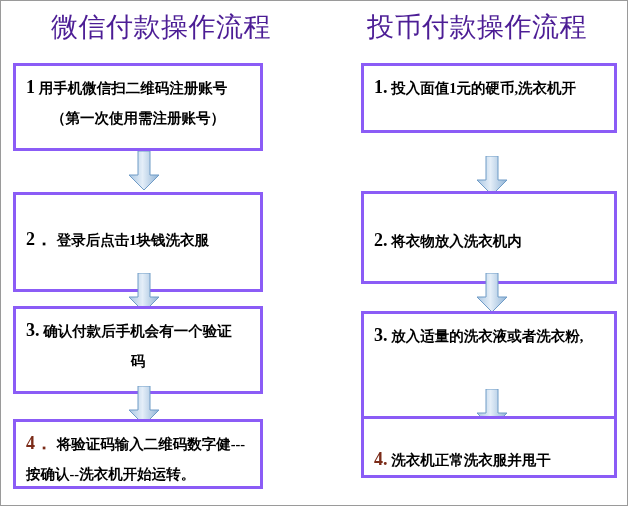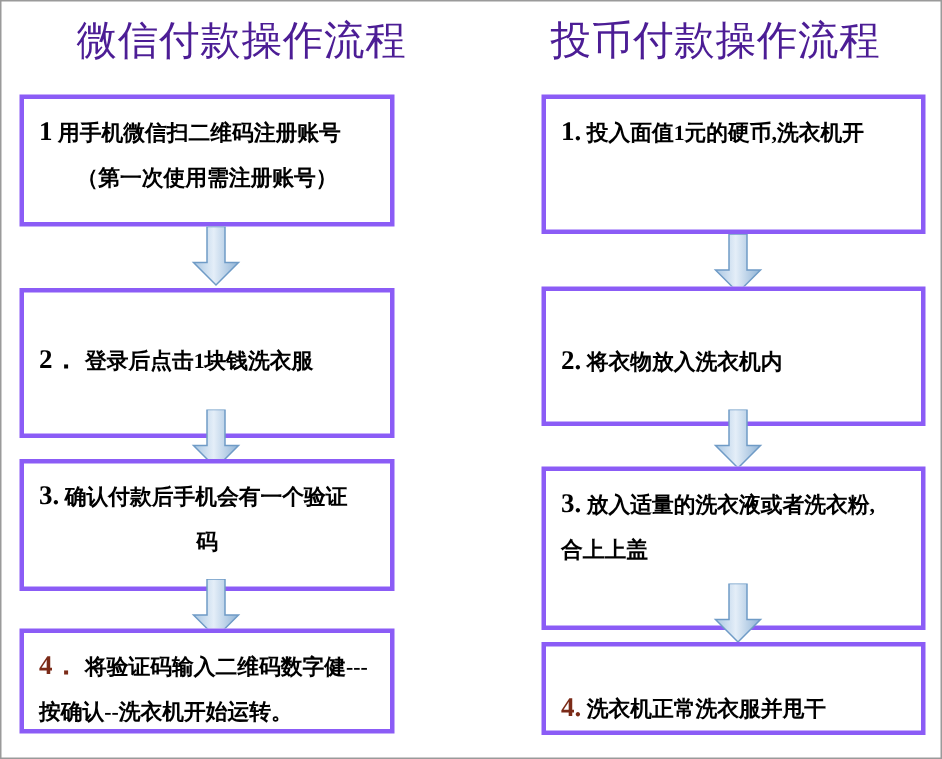"1. 投入面值1元的硬币,洗衣机开" div.flow-box { height: 93px -> 70px }
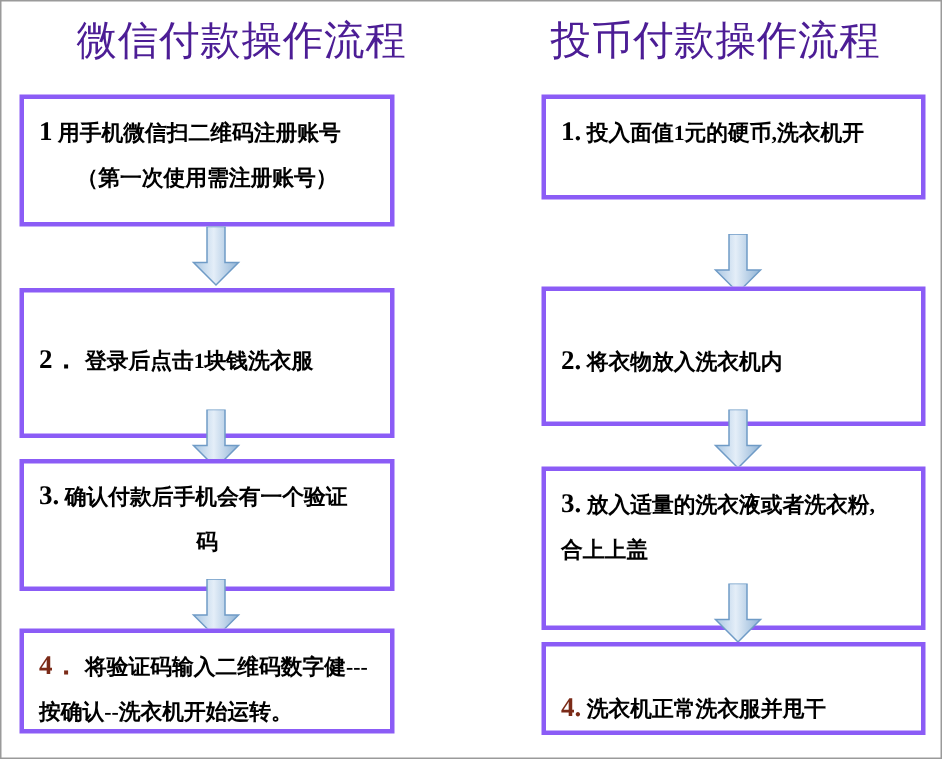"合上上盖" div.step-line { html: <div>合上上盖</div> -> none }
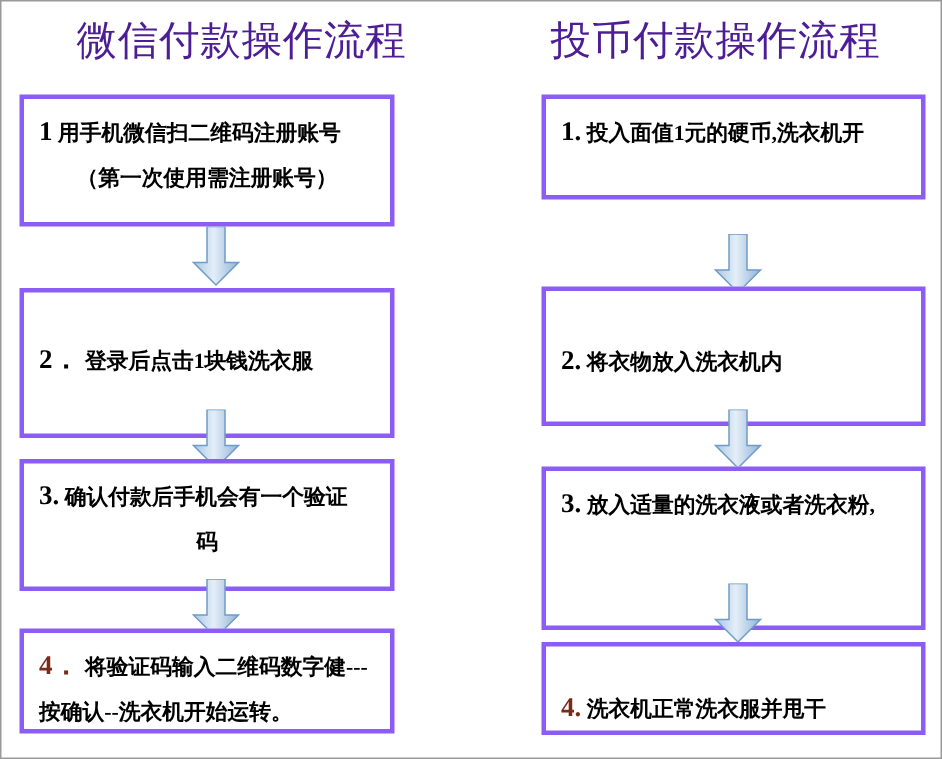"4. 洗衣机正常洗衣服并甩干" div.flow-box { margin-top: 12px -> none }
